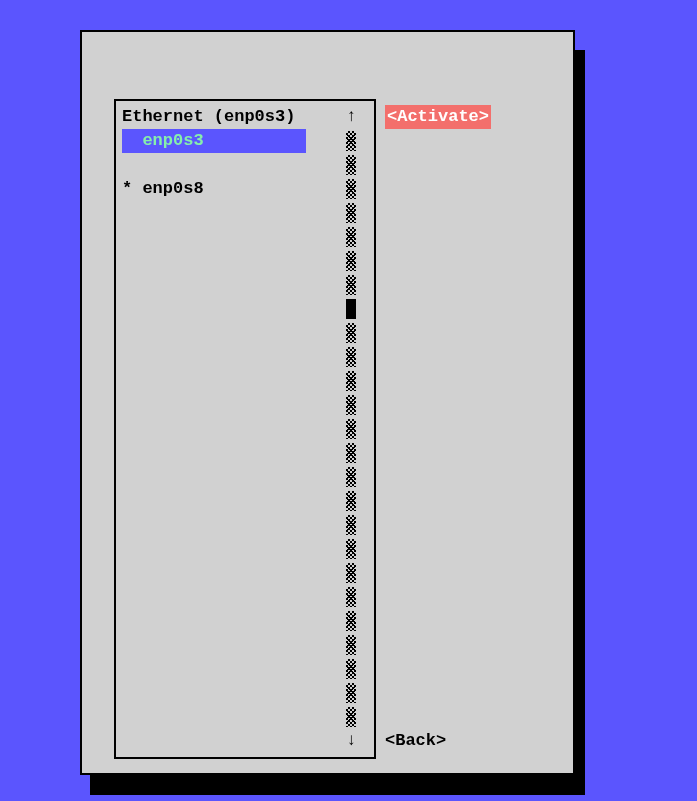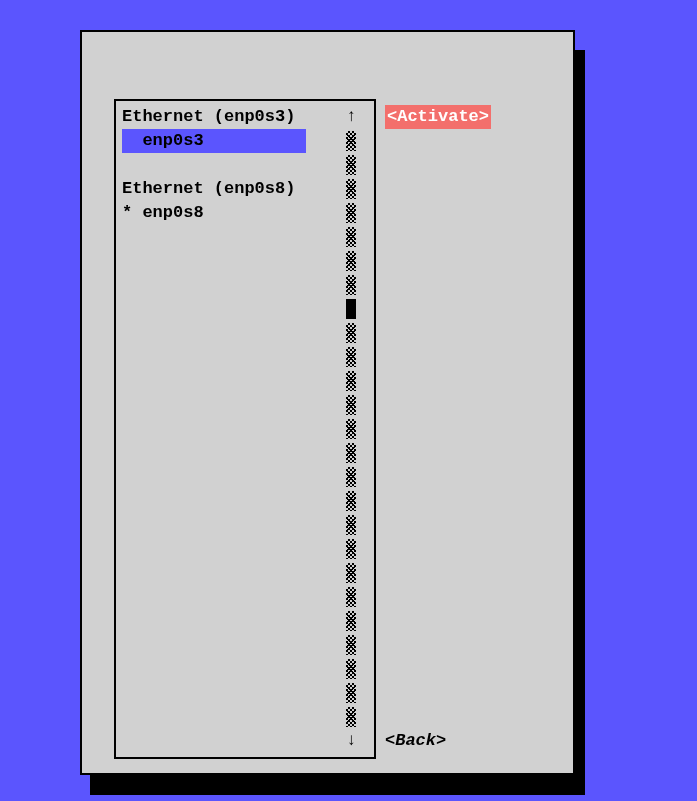"enp0s3" .selected { color: #000000 -> #86efac }
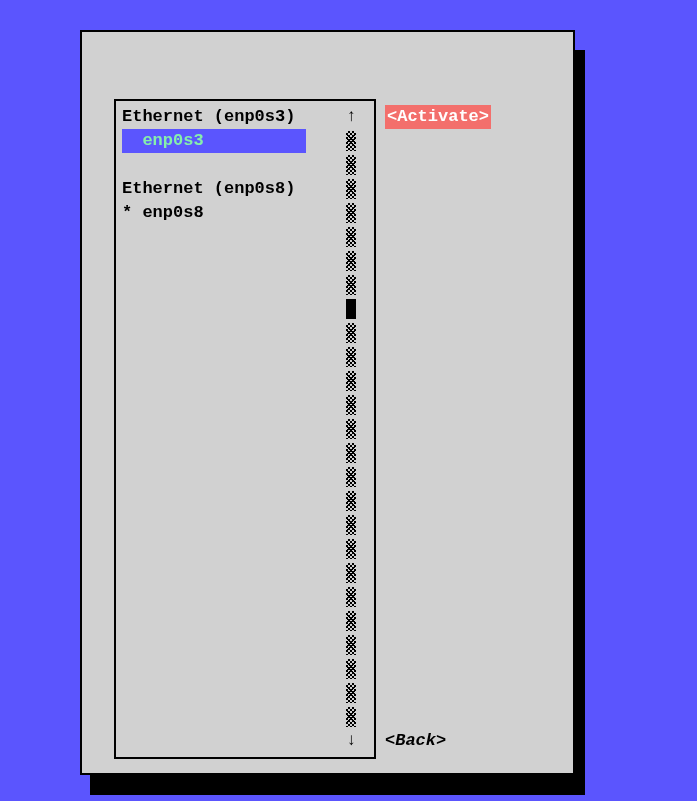"Ethernet (enp0s8)" div.list-line { html: <div>Ethernet (enp0s8)</div> -> none }
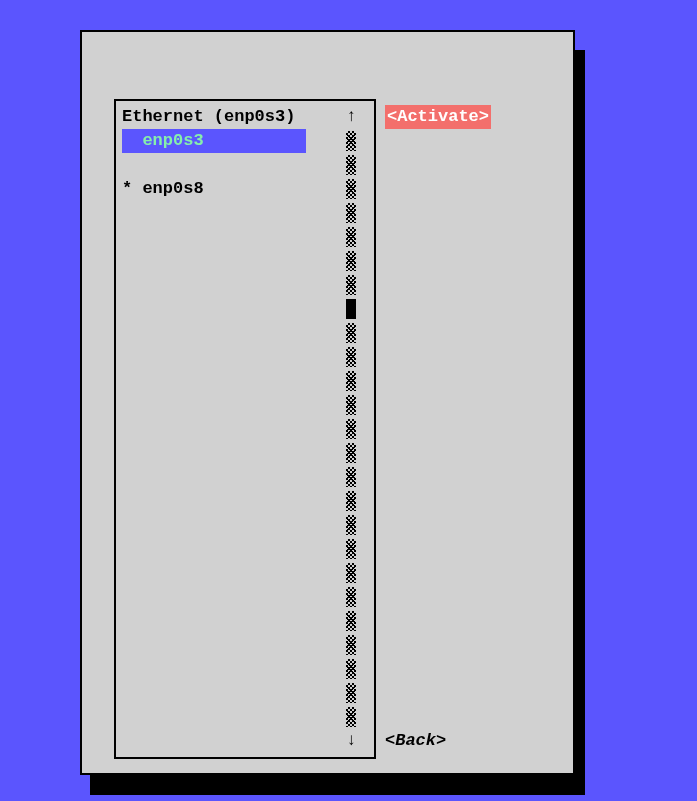"<Back>" .back { font-style: italic -> none }
